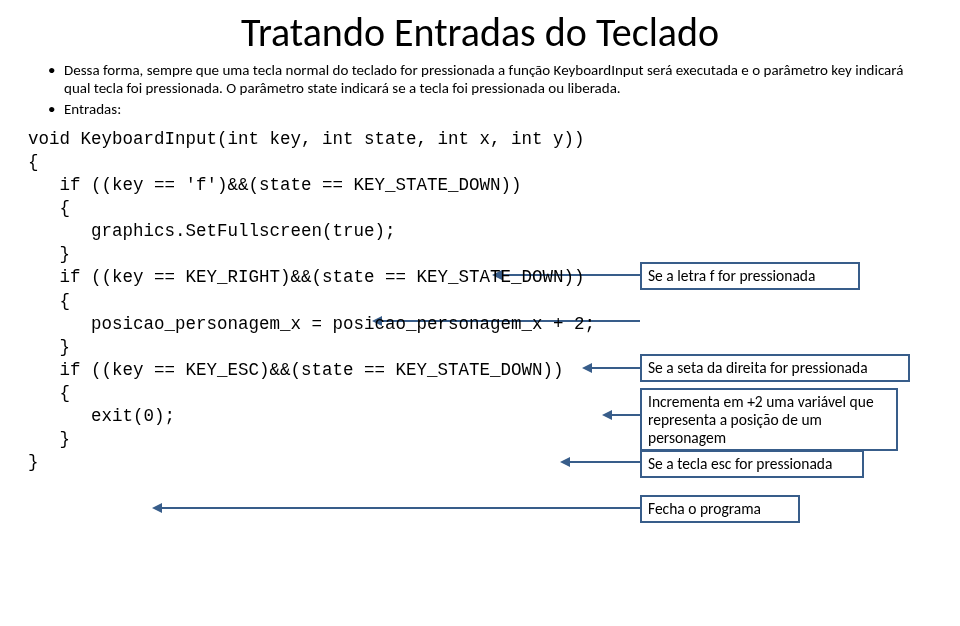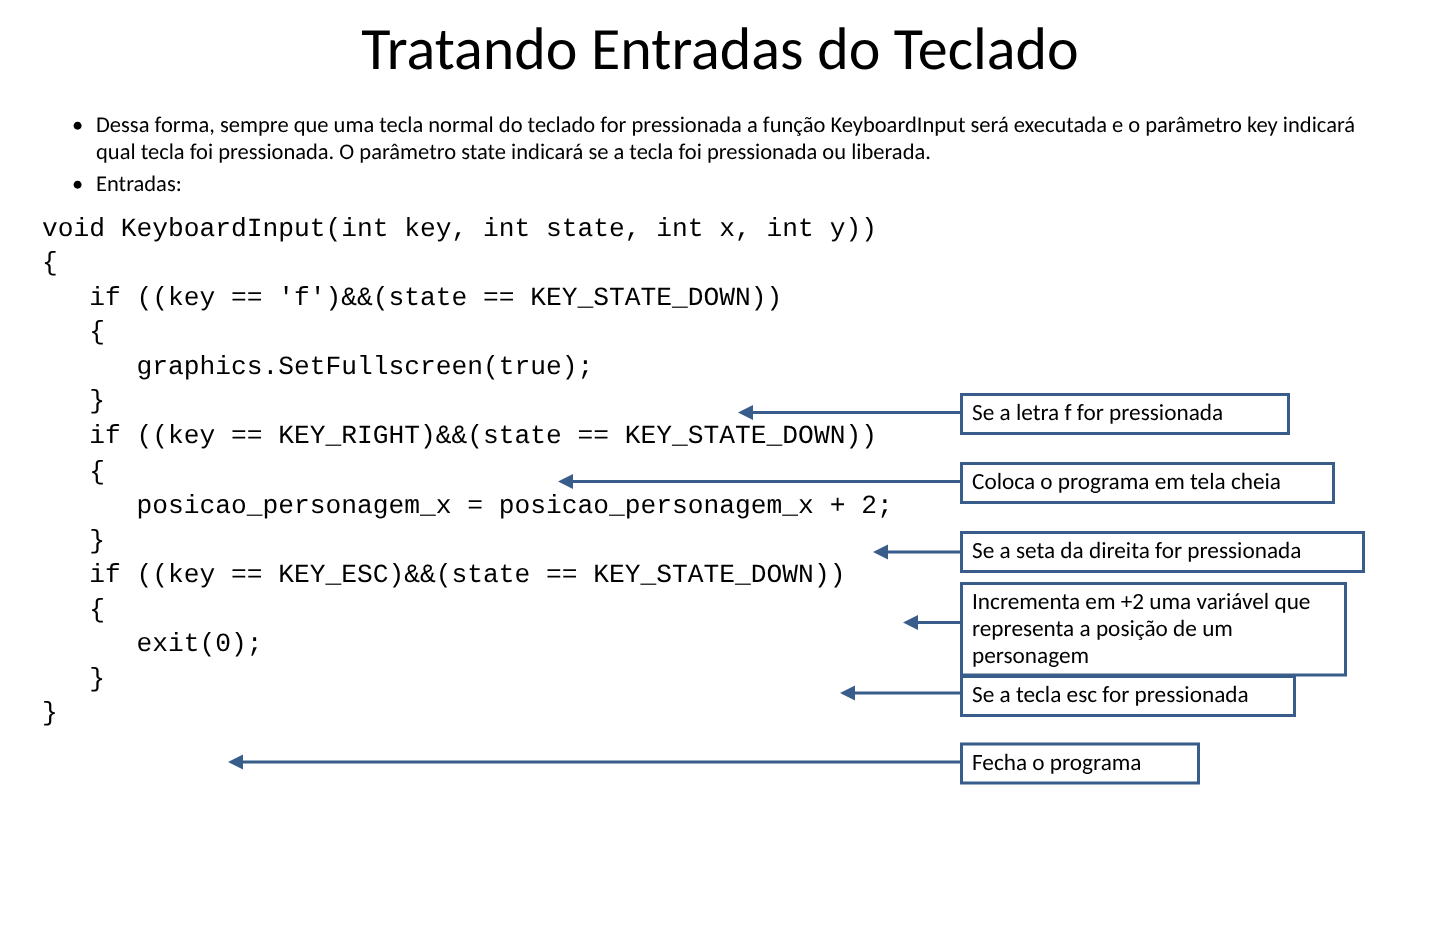"Tratando Entradas do Teclado" .title { margin-bottom: 18px -> 4px }
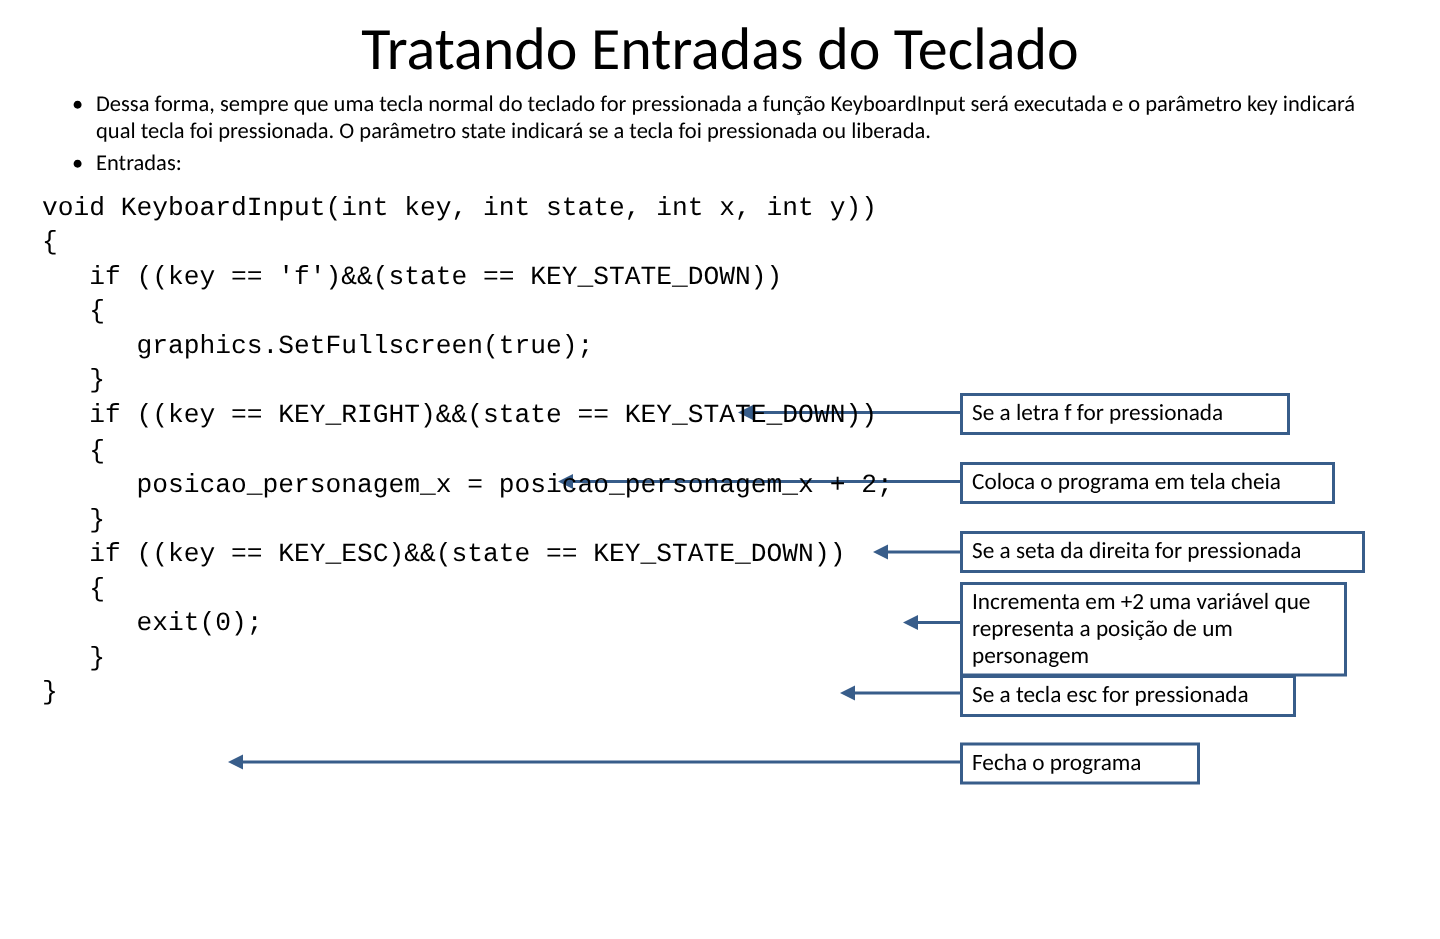"Coloca o programa em tela" div.annot { html: <div>Coloca o programa em tela cheia</div> -> none }
